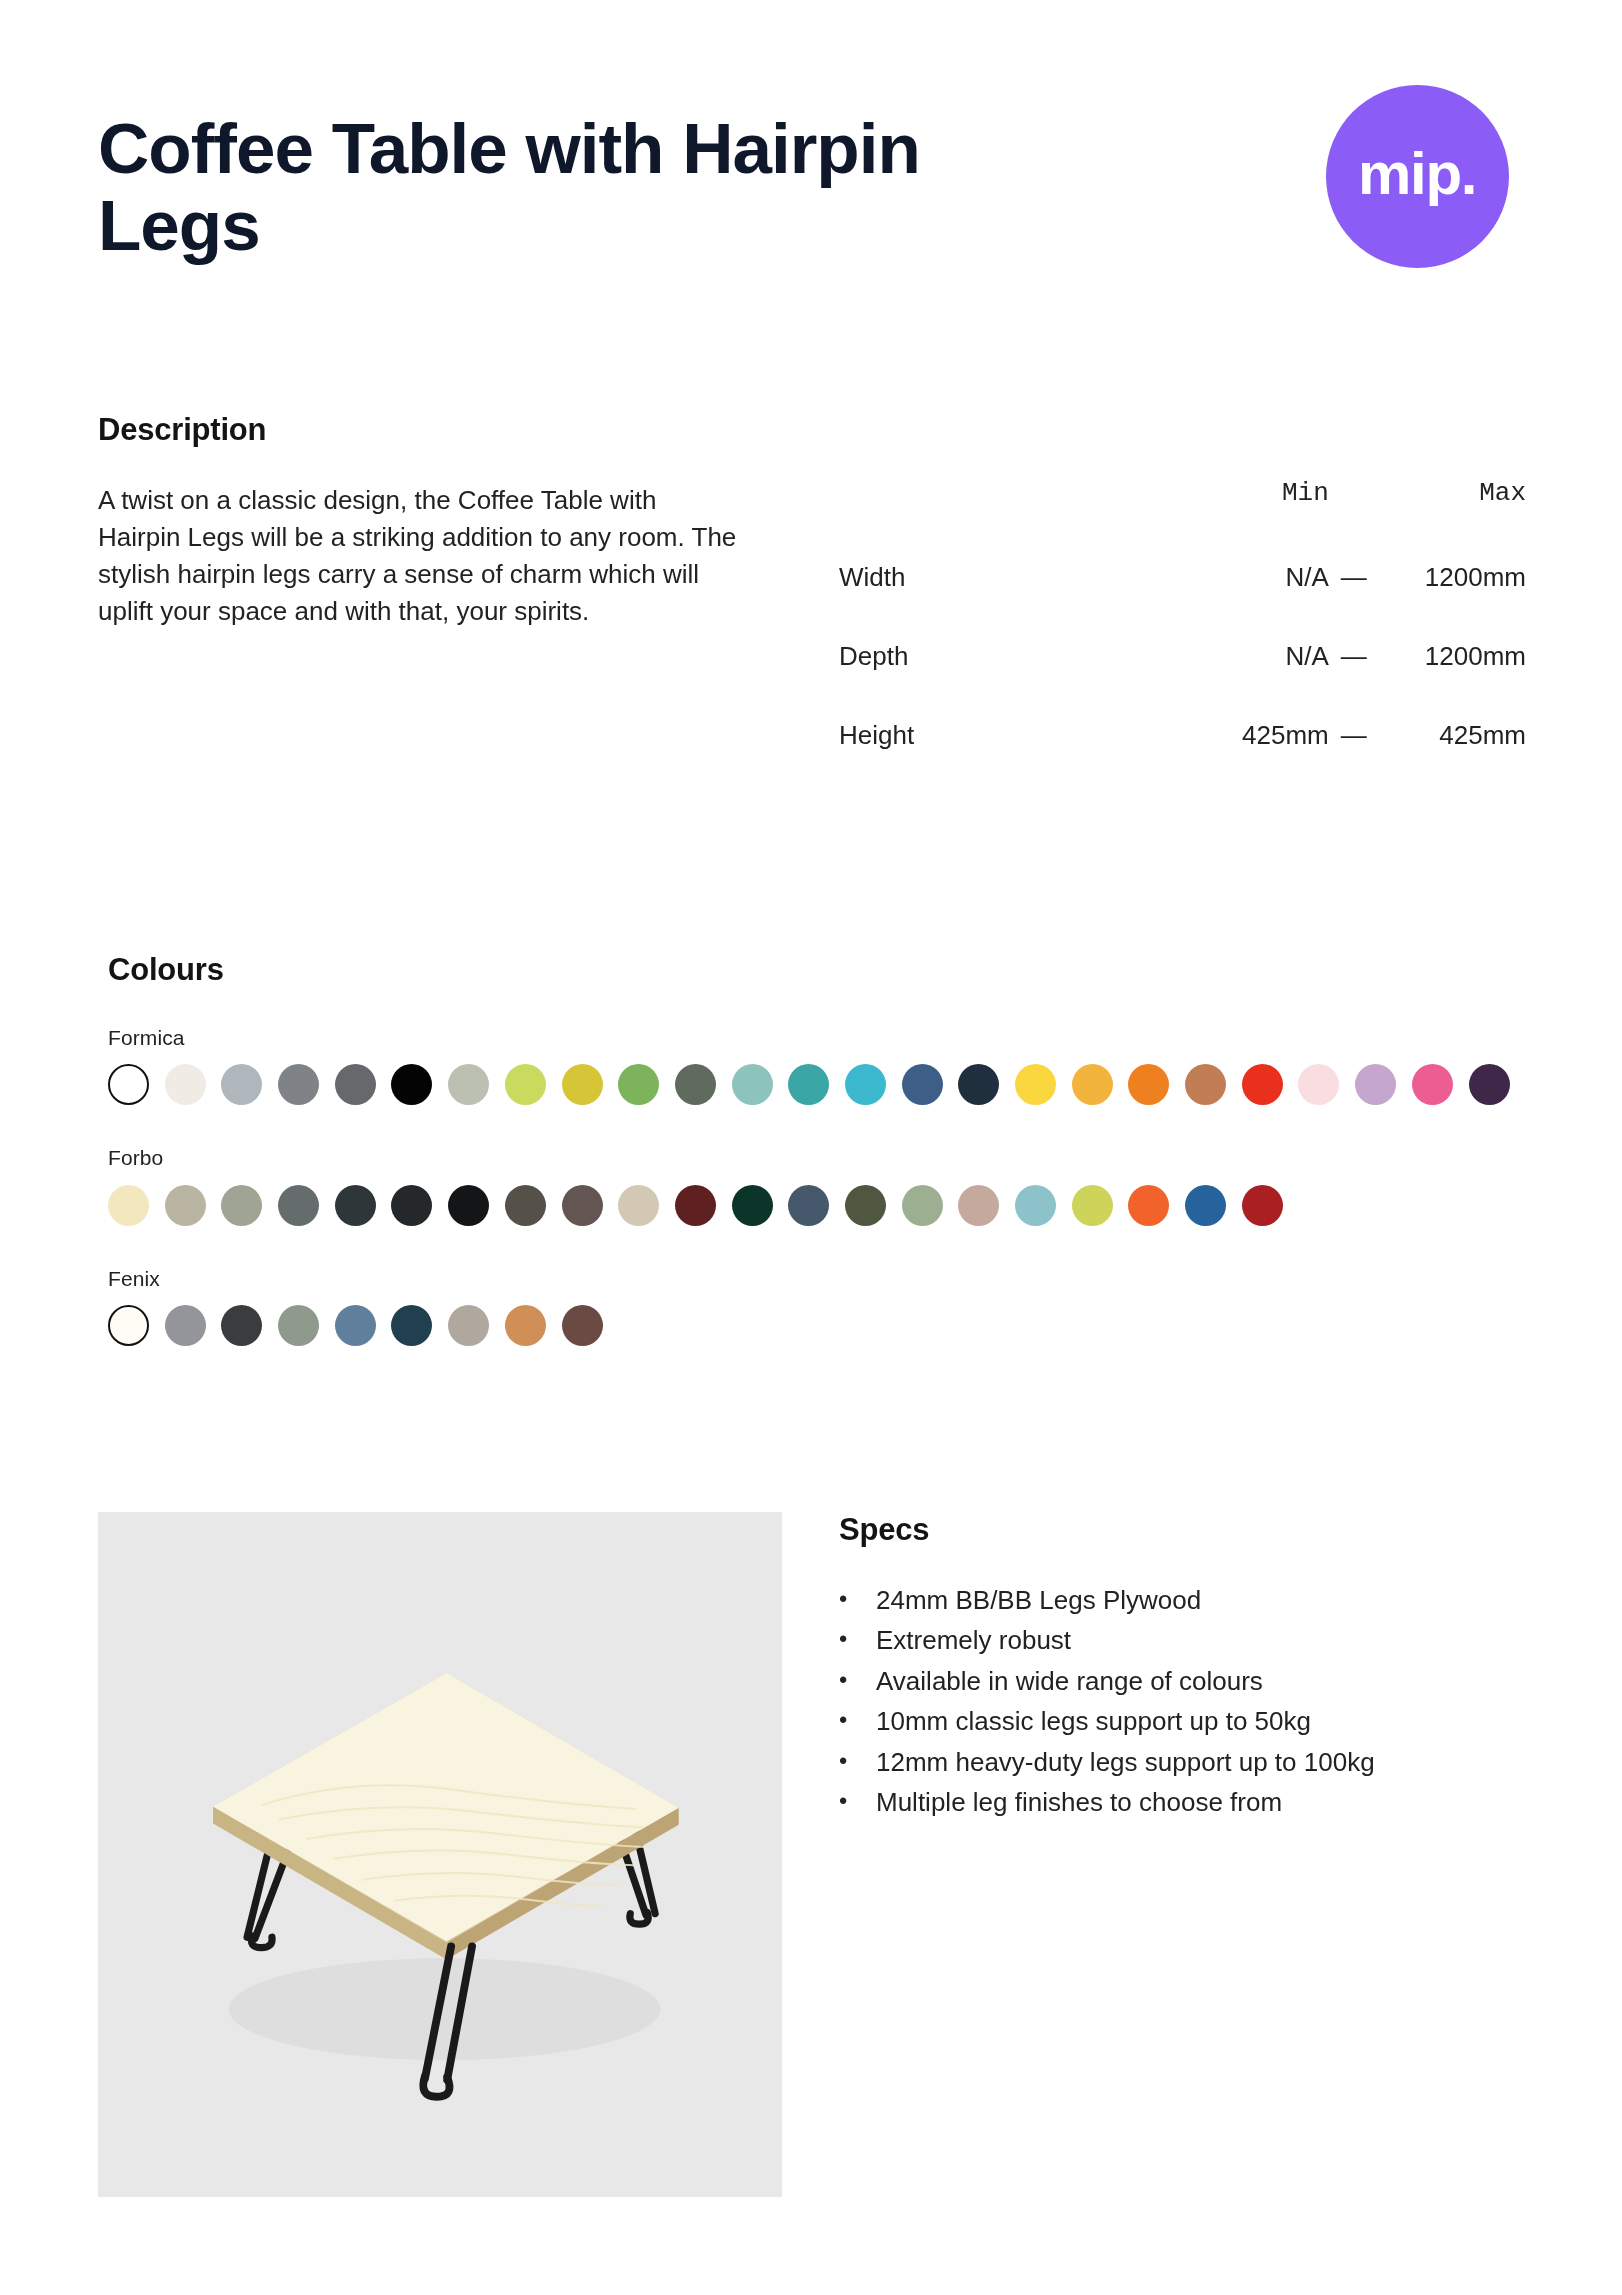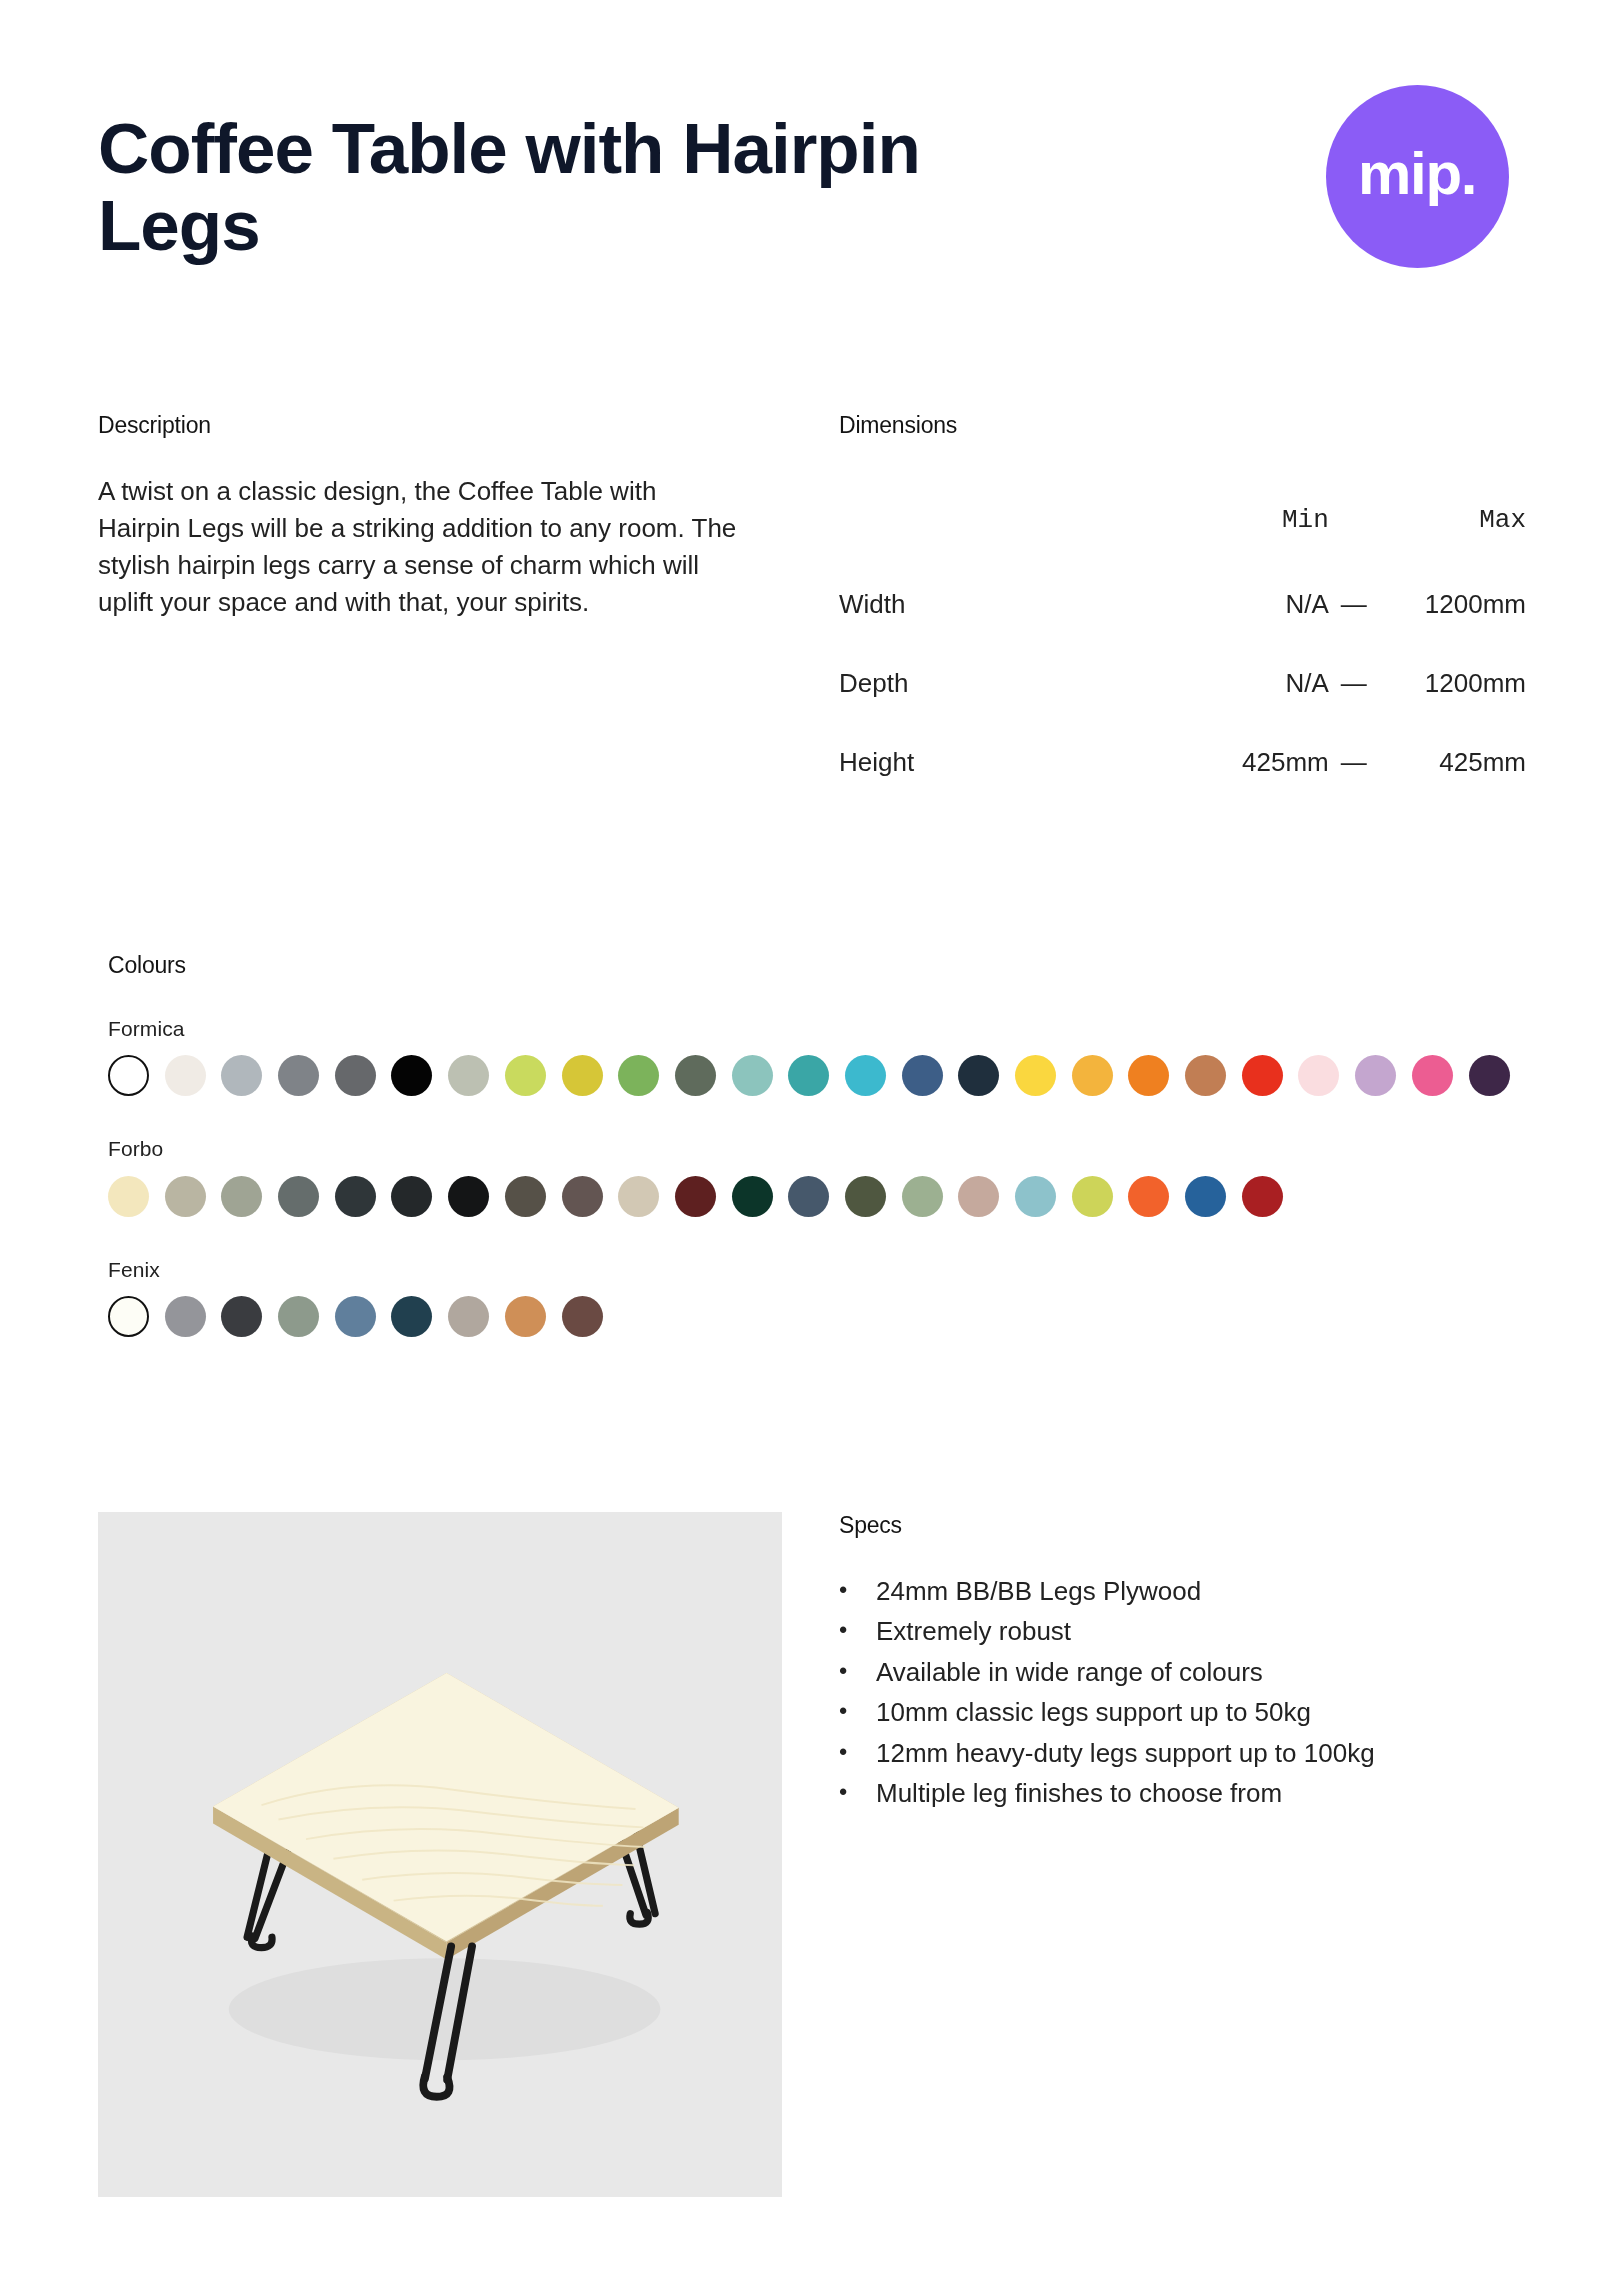"Description" .sec-head { font-size: 23px -> 31px; font-weight: normal -> bold }
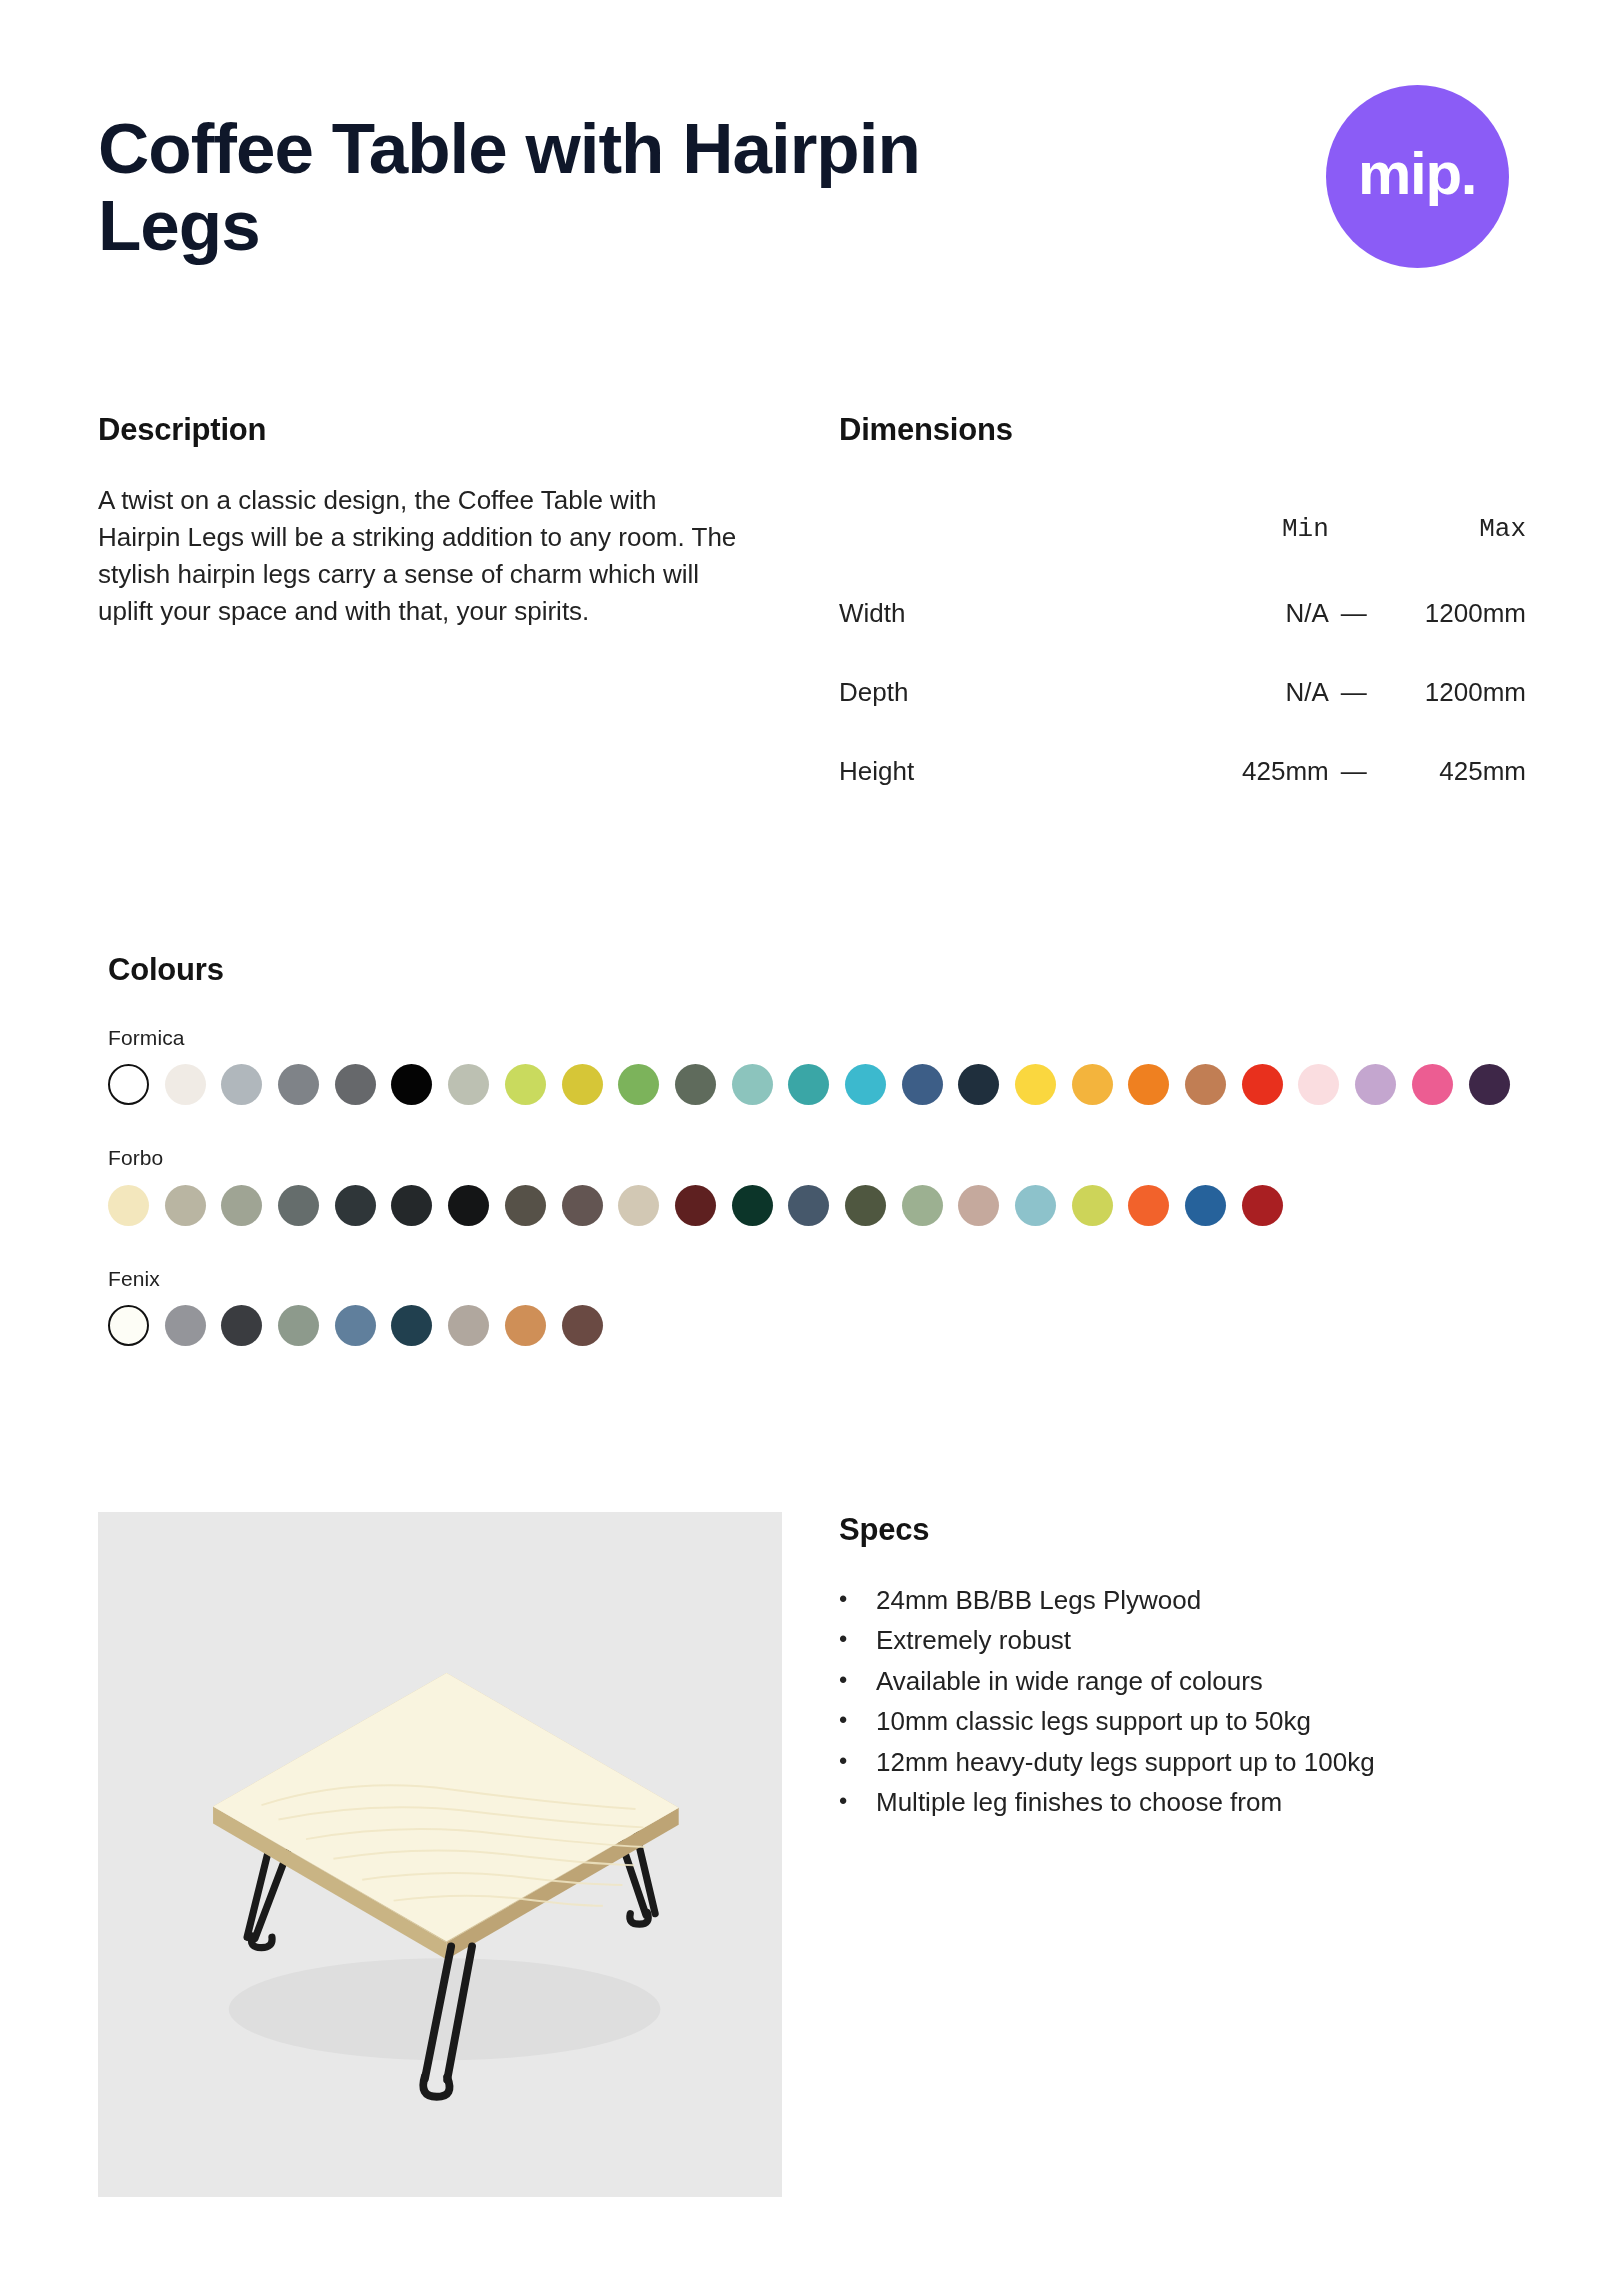"Dimensions" h2.sec-head { html: <h2>Dimensions</h2> -> none }
